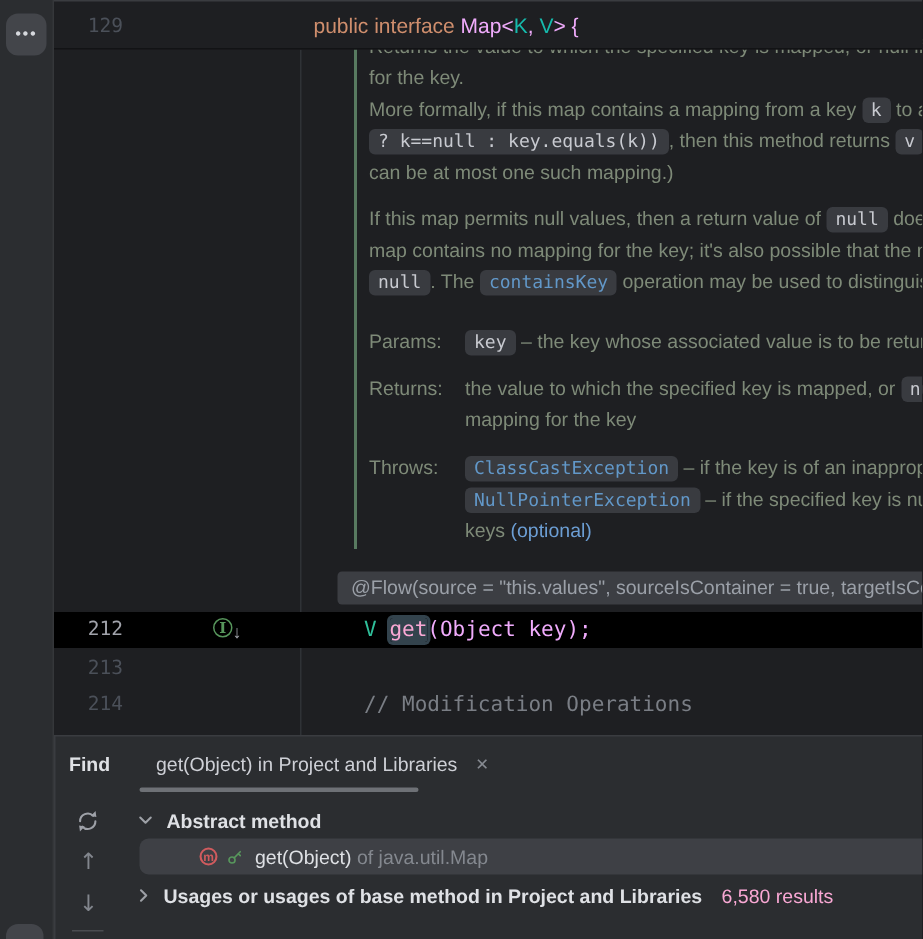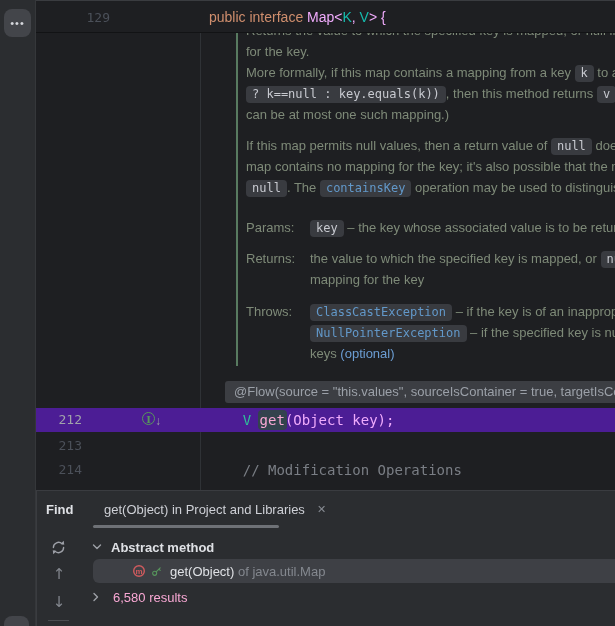"129" .sticky .lnum { margin-left: 28px -> none }
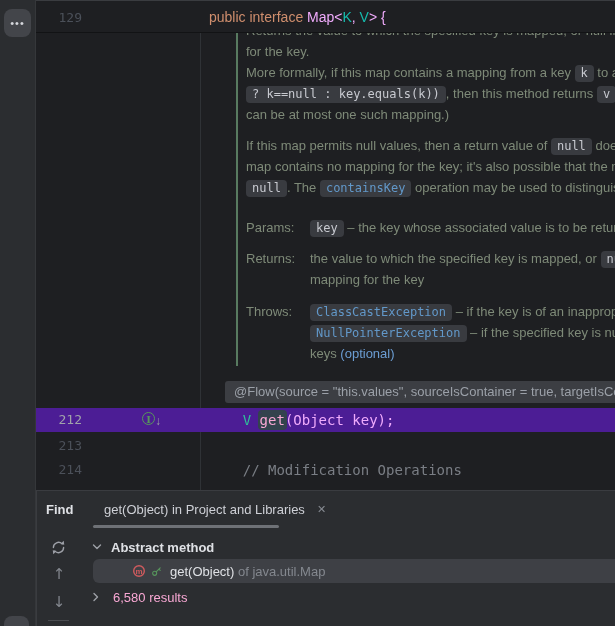"212" .cur-line { background: #4c1d95 -> #000000 }
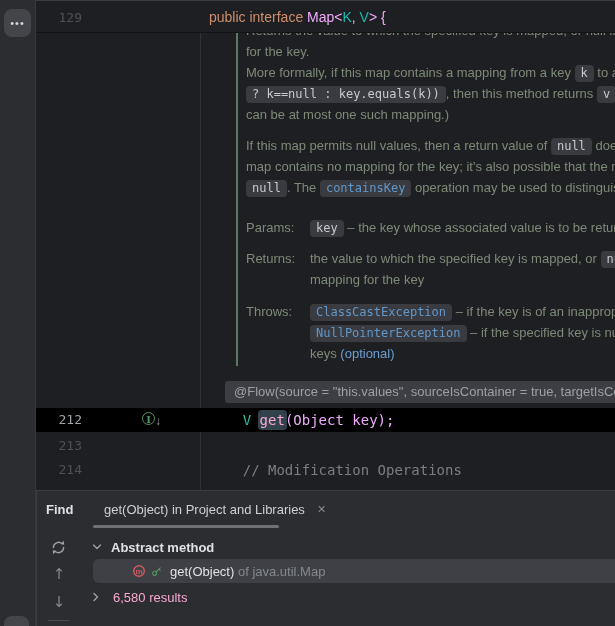"Usages or usages of base" span.tree-bold { html: none -> <span>Usages or usages of base method in Project and Libraries</span> }
